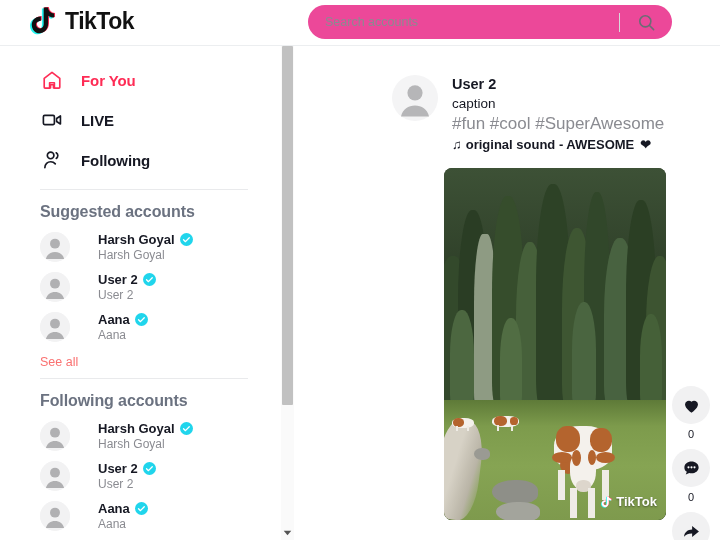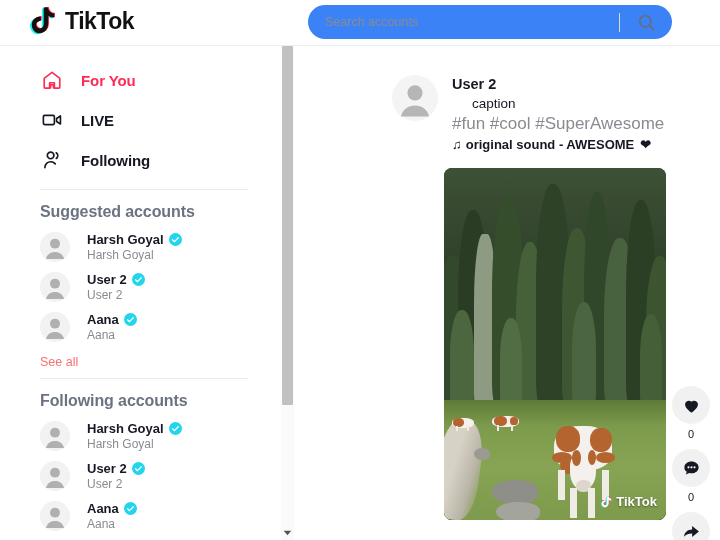"Search accounts" .search-box { background: #3b82f6 -> #ec4899 }
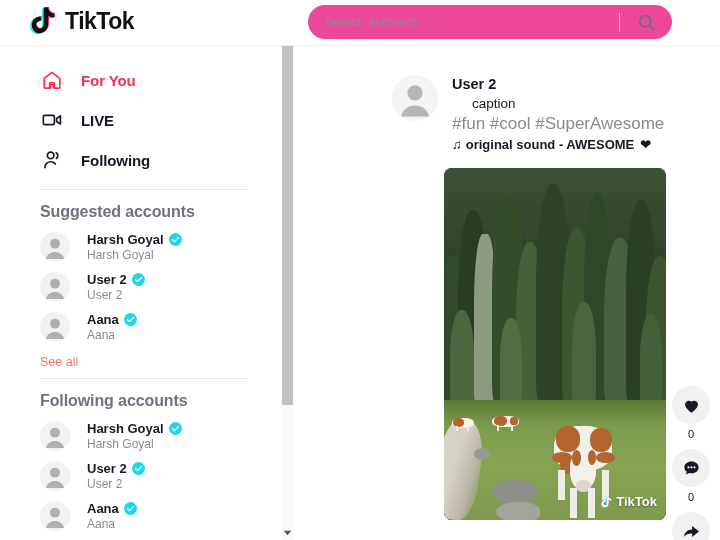"caption" .post-caption { margin-left: 20px -> none }
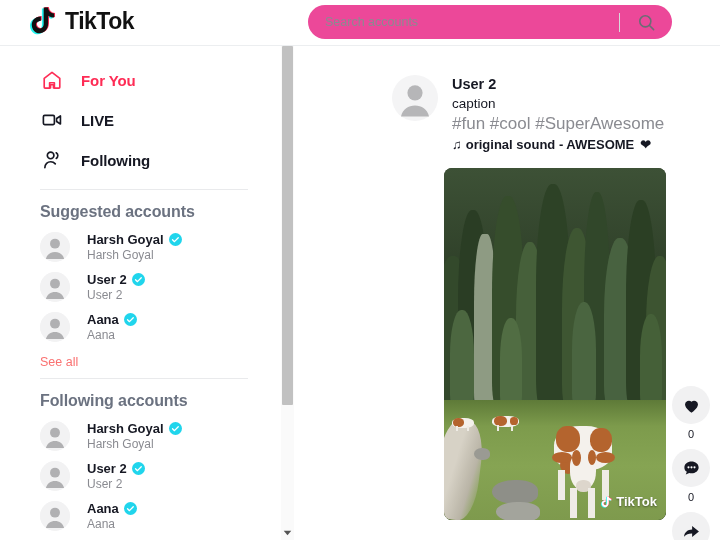"Harsh Goyal" .acct-row { gap: 17px -> 28px }
